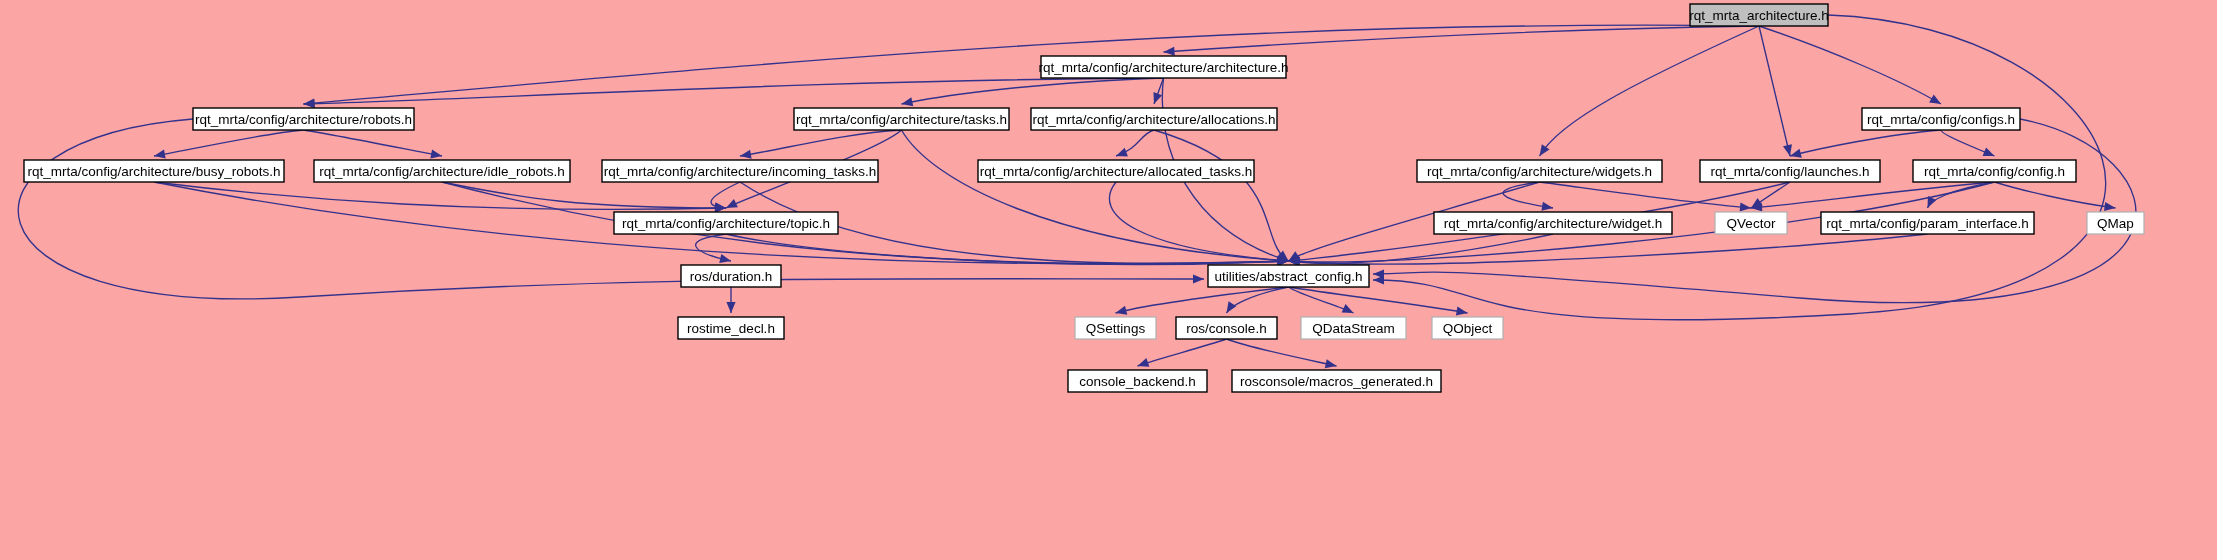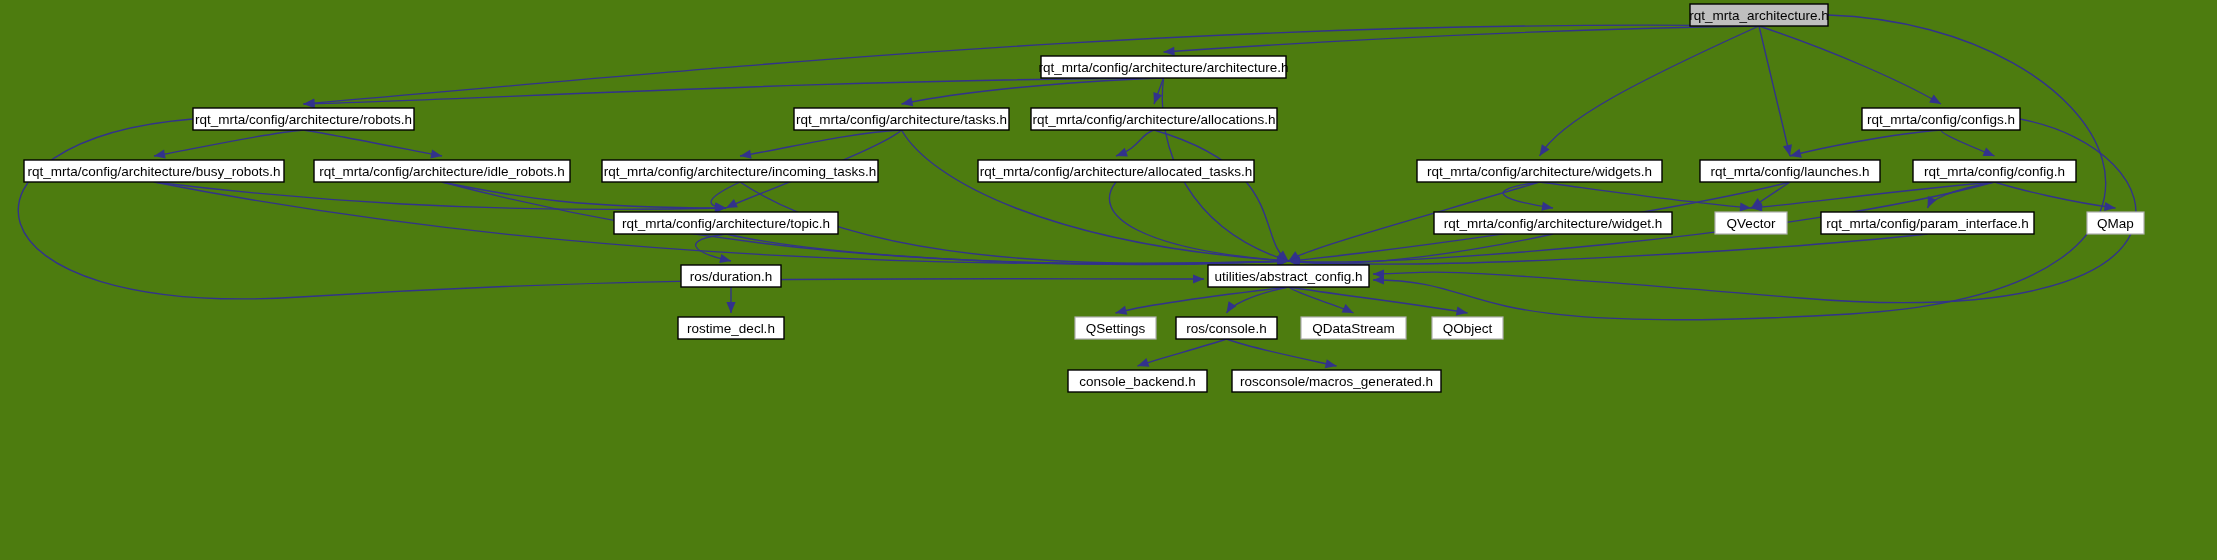"rqt_mrta_architecture.h" #graph-root { background: #4d7c0f -> #fca5a5 }
